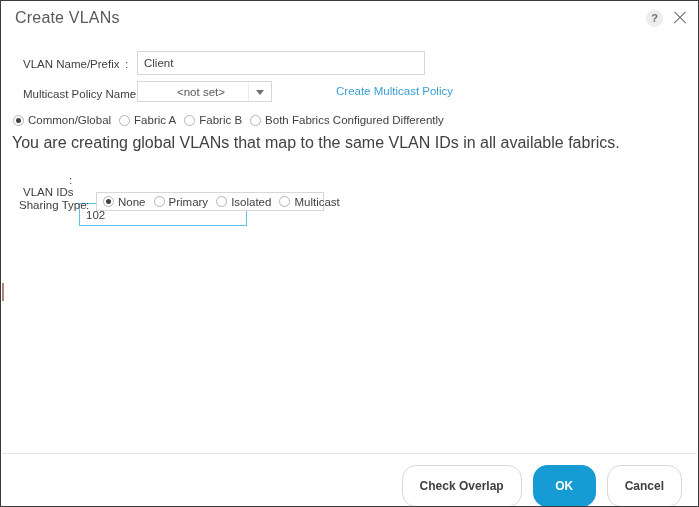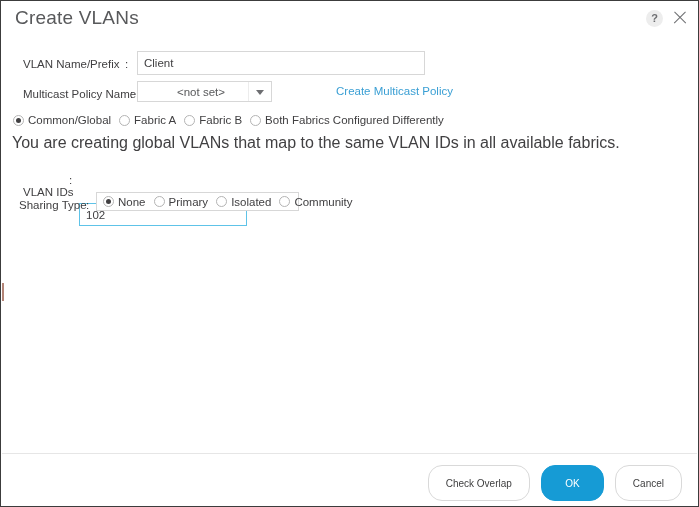"Create VLANs" .dlg-title { font-size: 19px -> 16px }
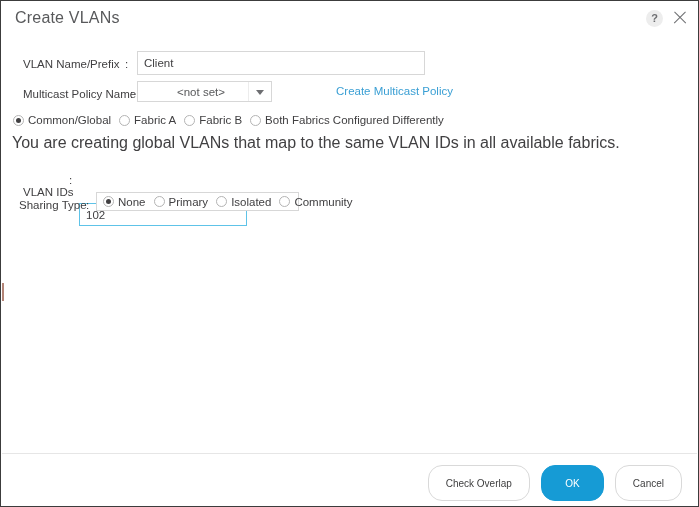"None" div.groupbox { width: 203px -> 228px }
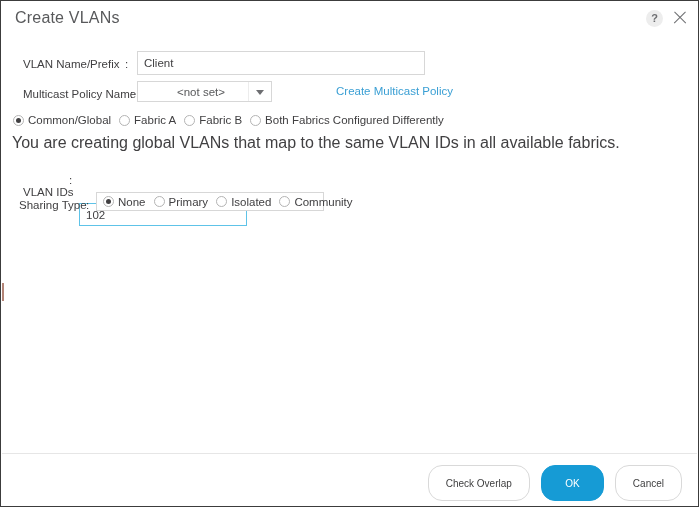"Community" span.rdo-lbl { text: Community -> Multicast }
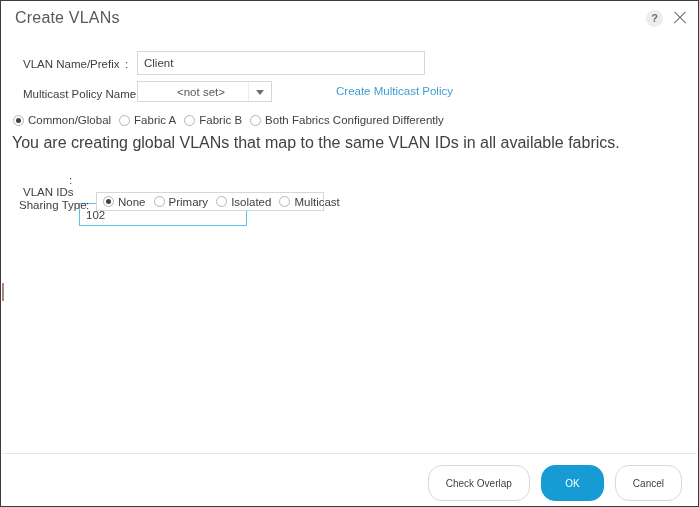"Check Overlap" .btn { font-size: 10px -> 12px; font-weight: normal -> bold; height: 36px -> 42px }
